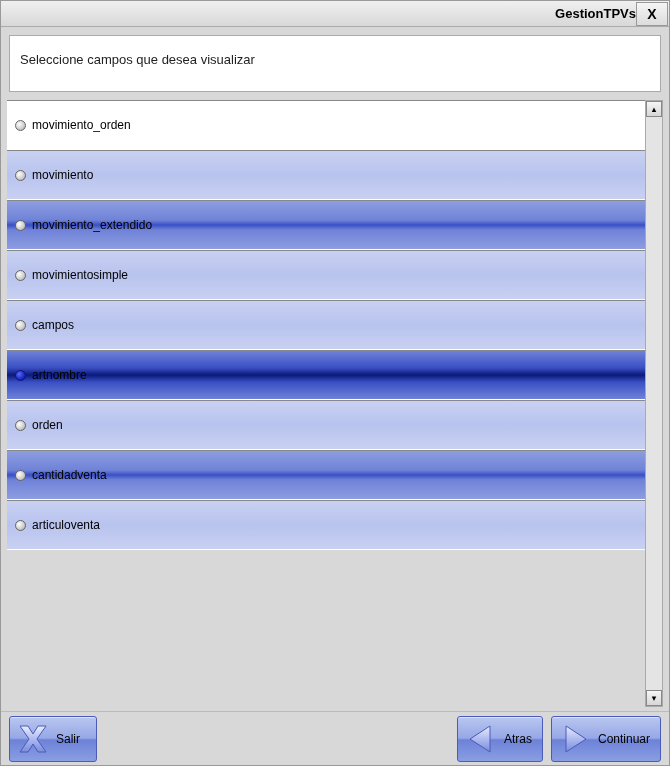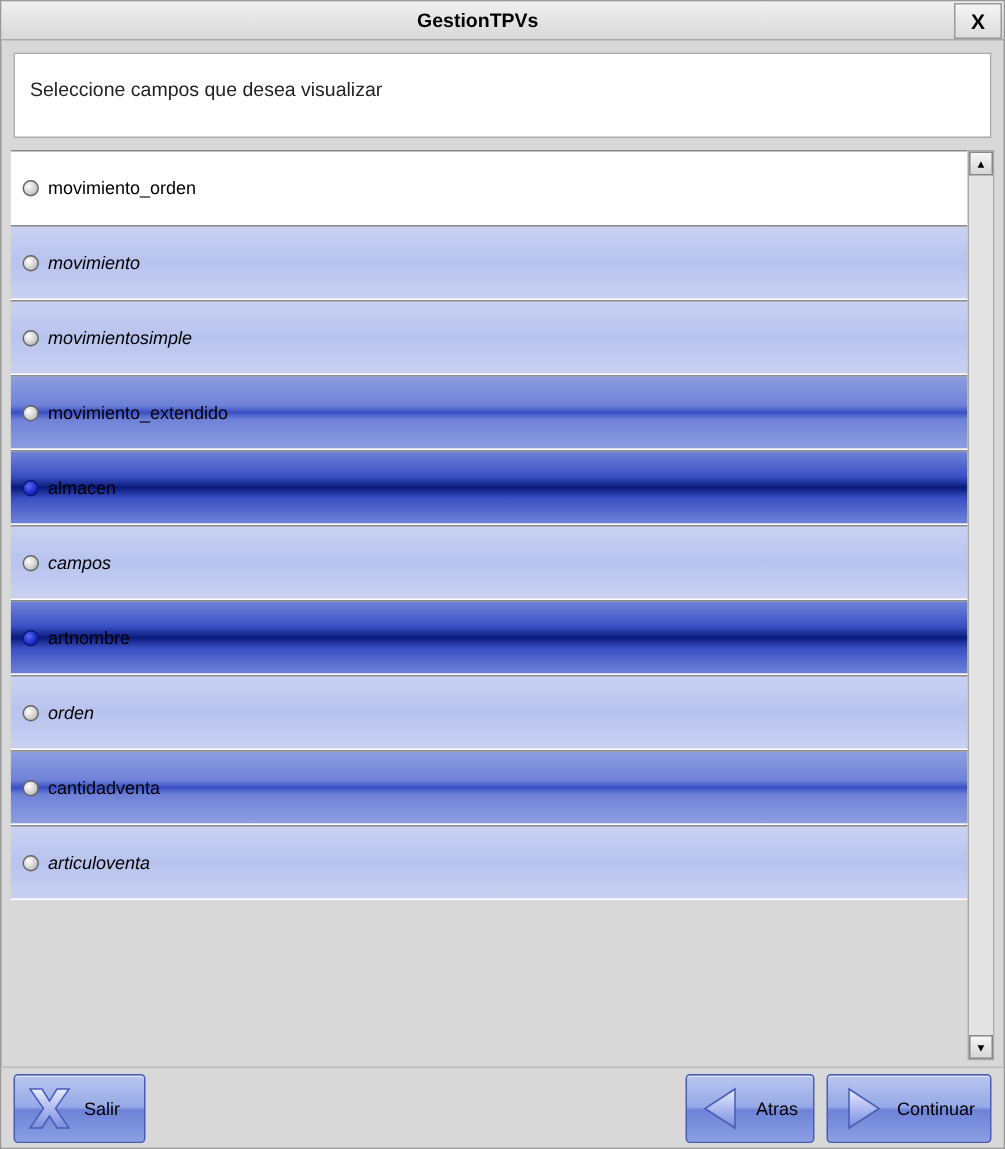"GestionTPVs" .titlebar .title { text-align: center -> right }
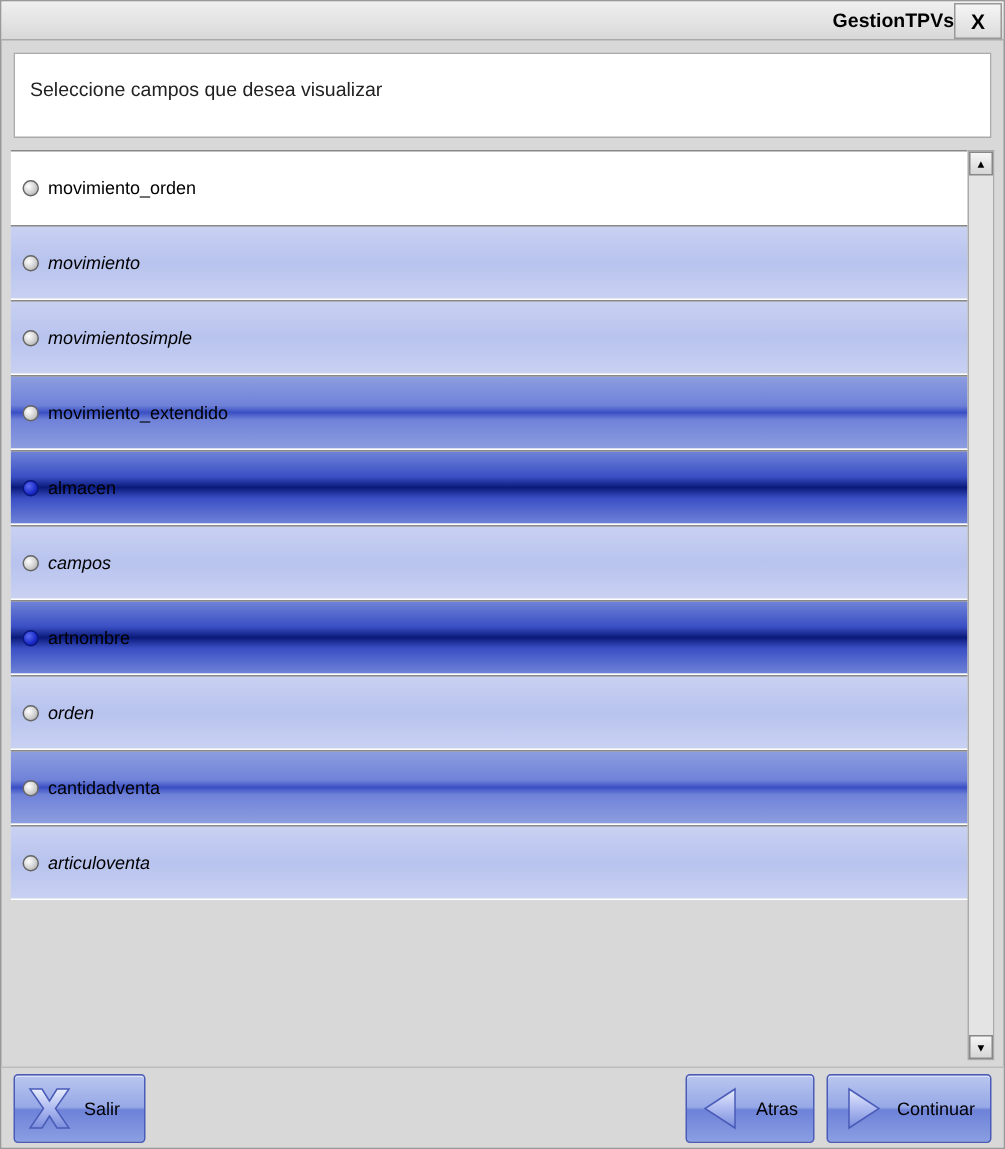"movimiento" .row.shade1 { font-style: italic -> none }
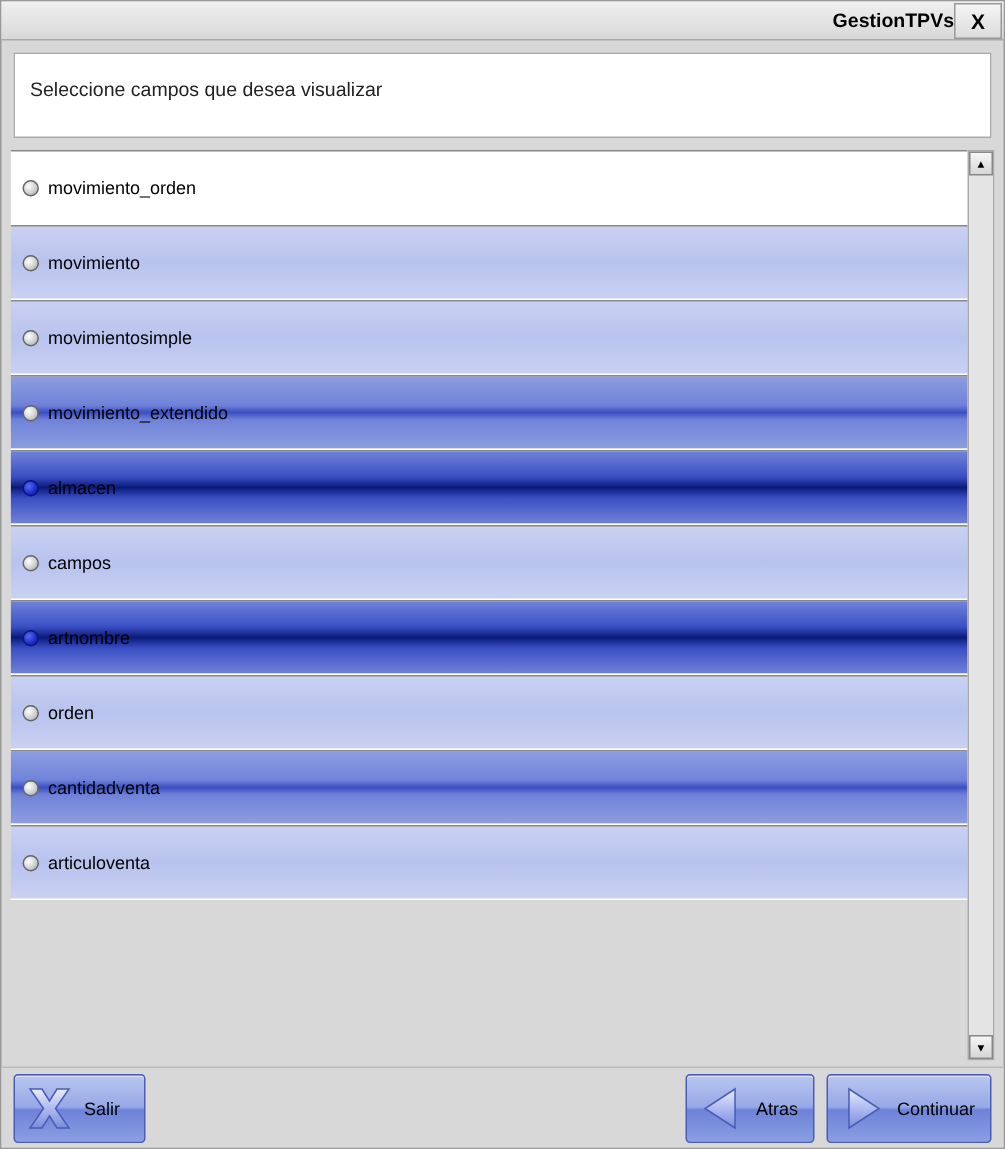"movimientosimple" div.row { order: before "movimiento_extendido" -> after "movimiento_extendido" }
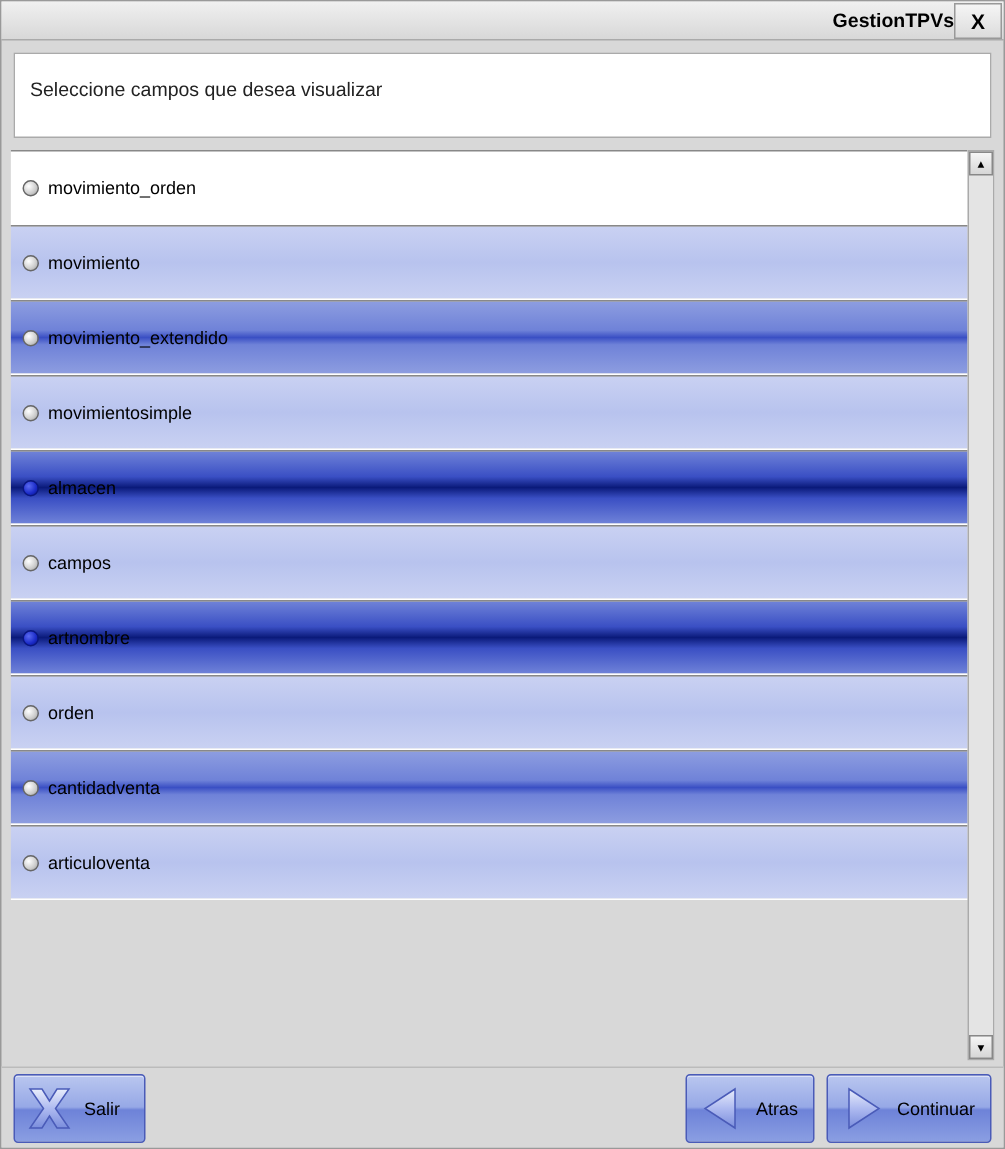"almacen" div.row { html: <div> <span></span> <span>almacen</span> </div> -> none }
